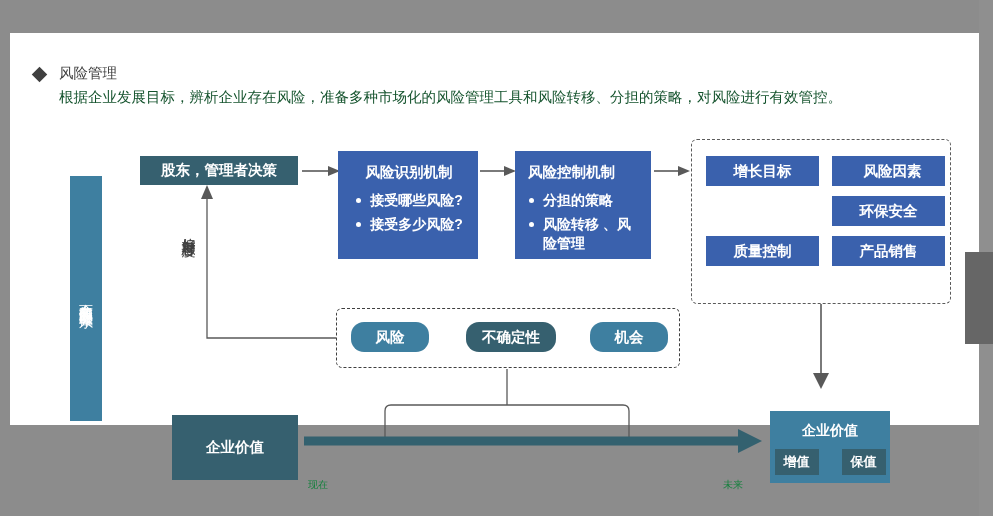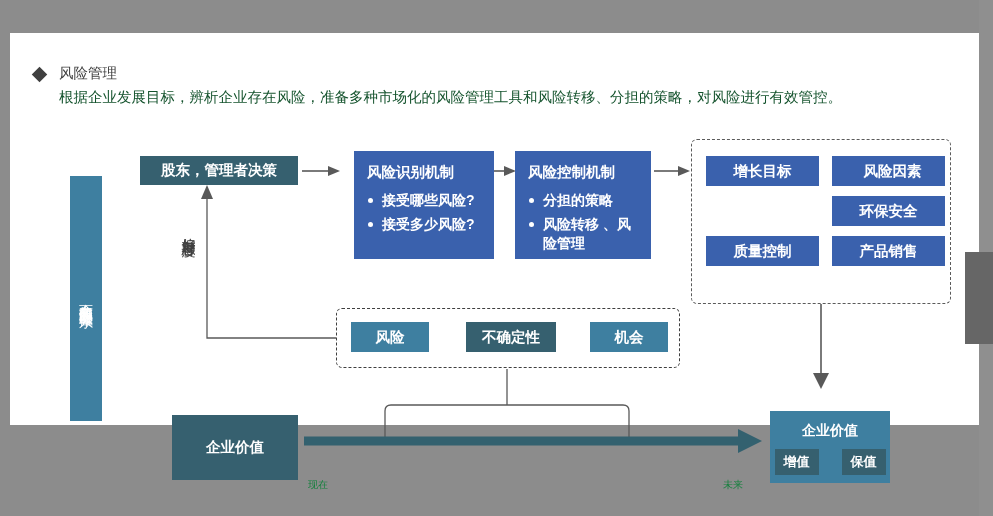"风险识别机制" #box-identify { align-items: none -> center; left: 344px -> 328px }
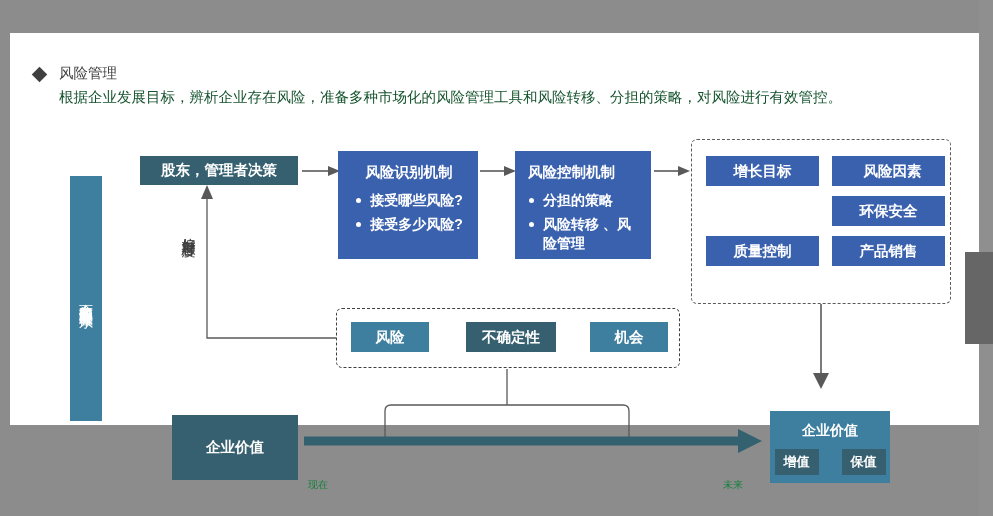"风险" .ruo { border-radius: none -> 13px }
